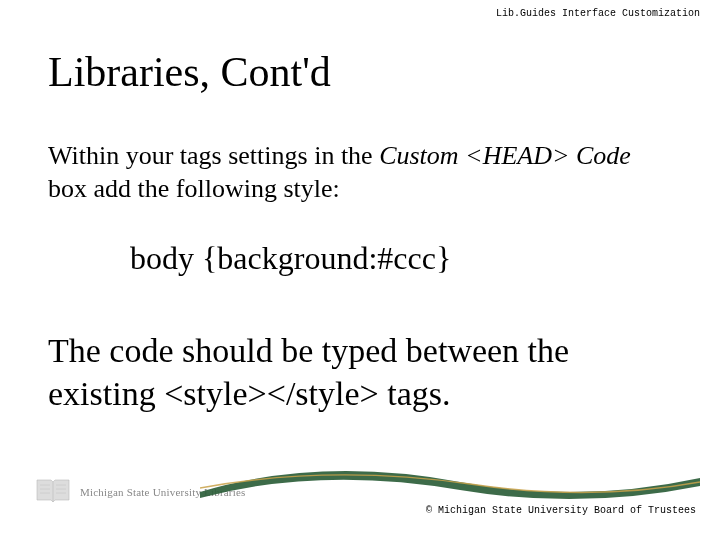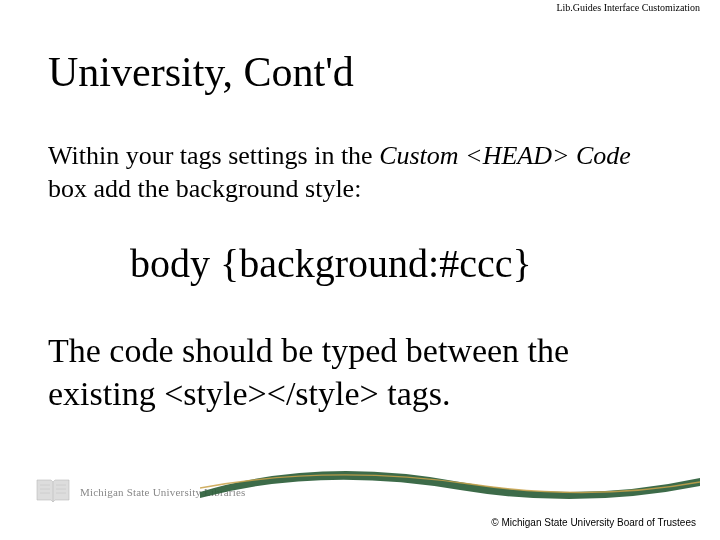"Lib.Guides Interface Customization" .header-label { font-family: Liberation Serif, serif -> Liberation Mono, monospace; top: 2px -> 8px }
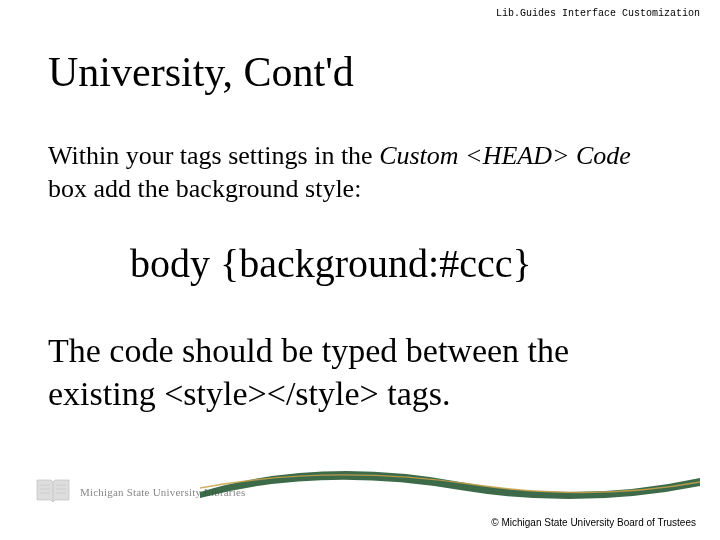"University, Cont'd" h1.title { text: University -> Libraries }
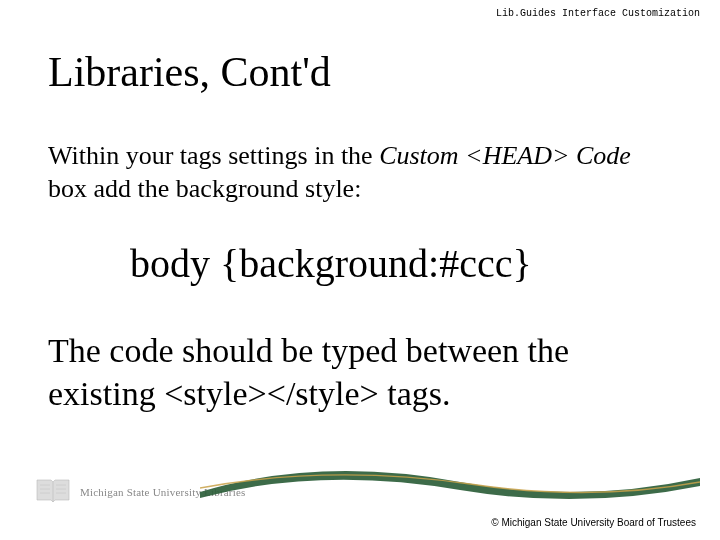"box add the background style:" span { text: background -> following }
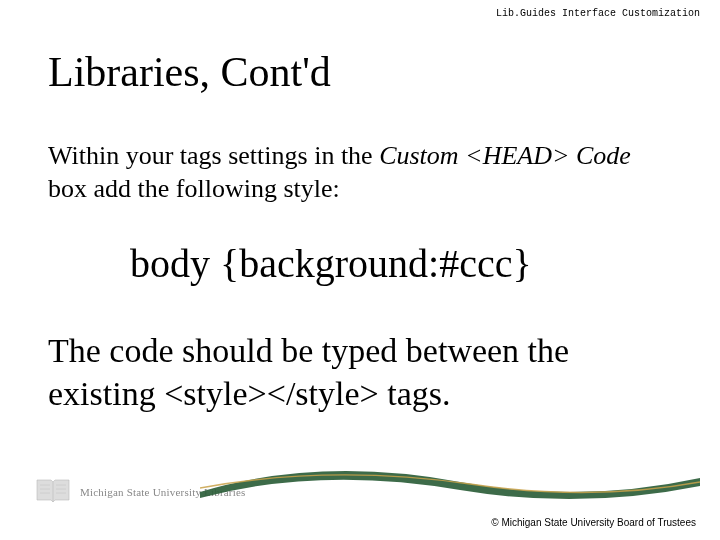"body {background:#ccc}" .code-line { font-size: 40px -> 32px }
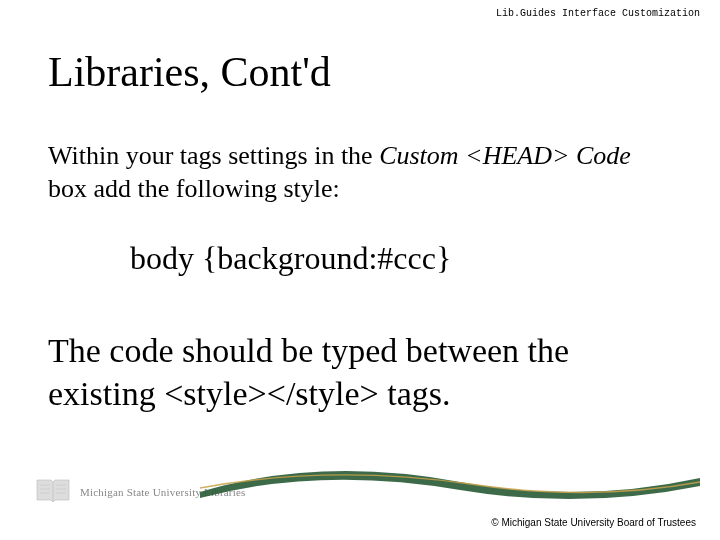"© Michigan State University Board" .footer { bottom: 12px -> 24px; font-family: Liberation Sans, sans-serif -> Liberation Mono, monospace }
